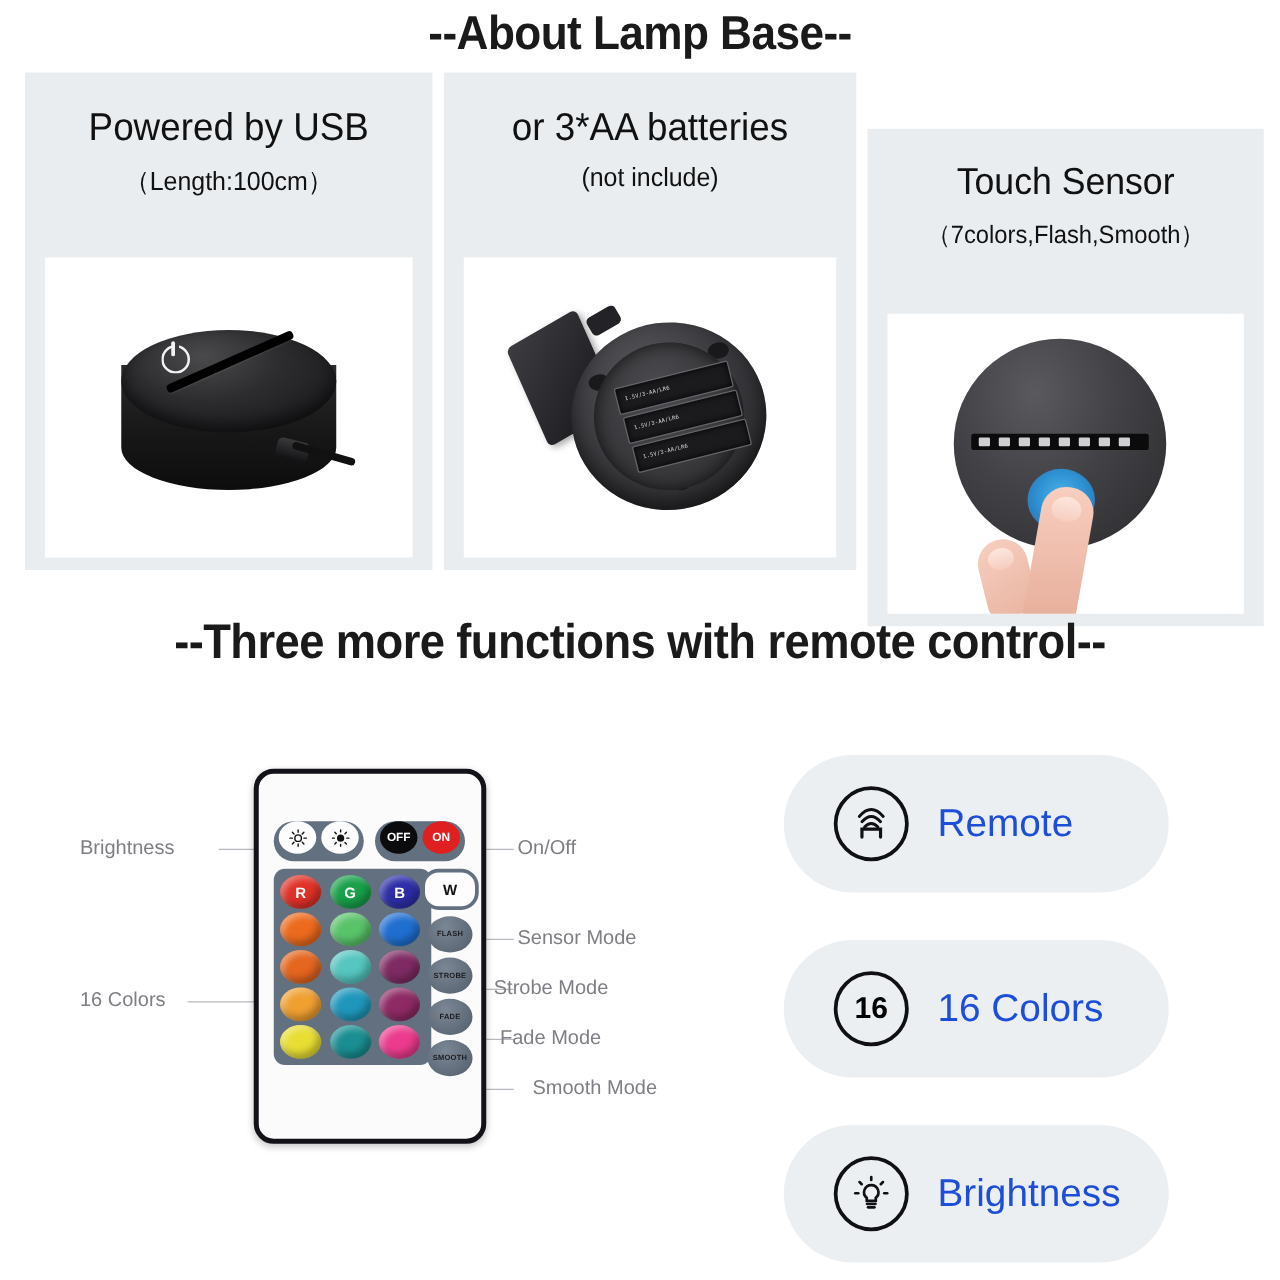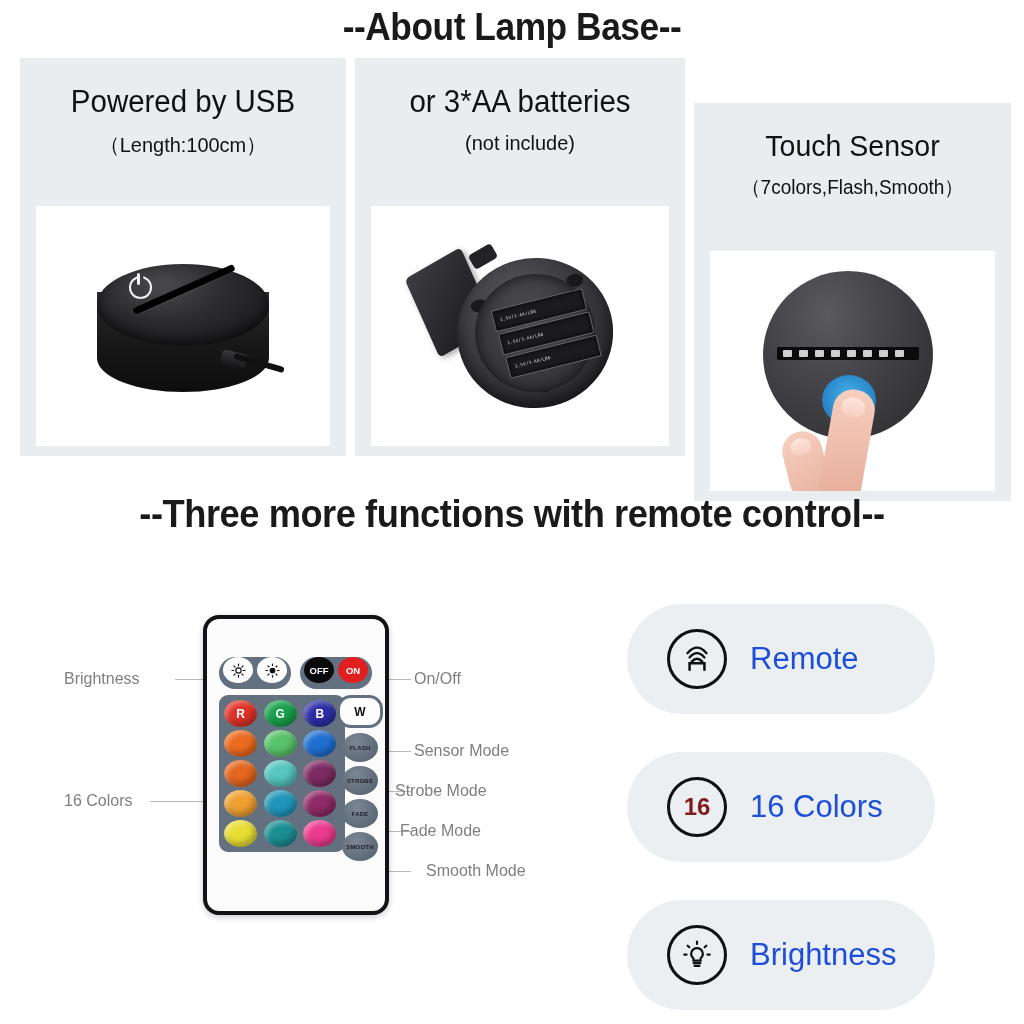"16" .pill-num { color: #7f1d1d -> #000000 }
